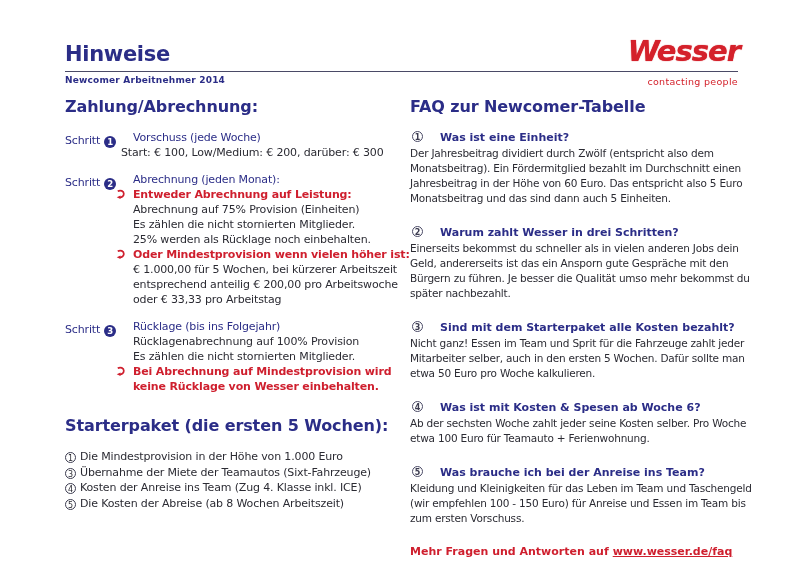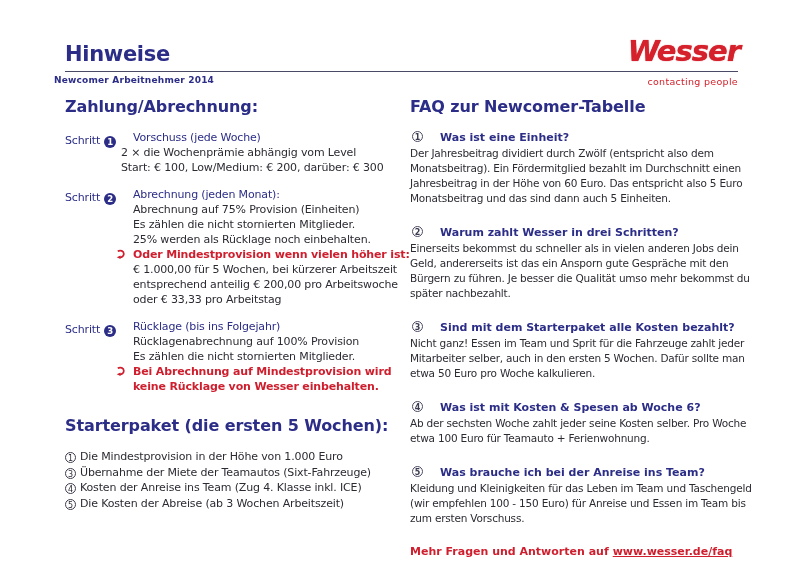"Newcomer Arbeitnehmer 2014" .doc-subtitle { left: 54px -> 65px }
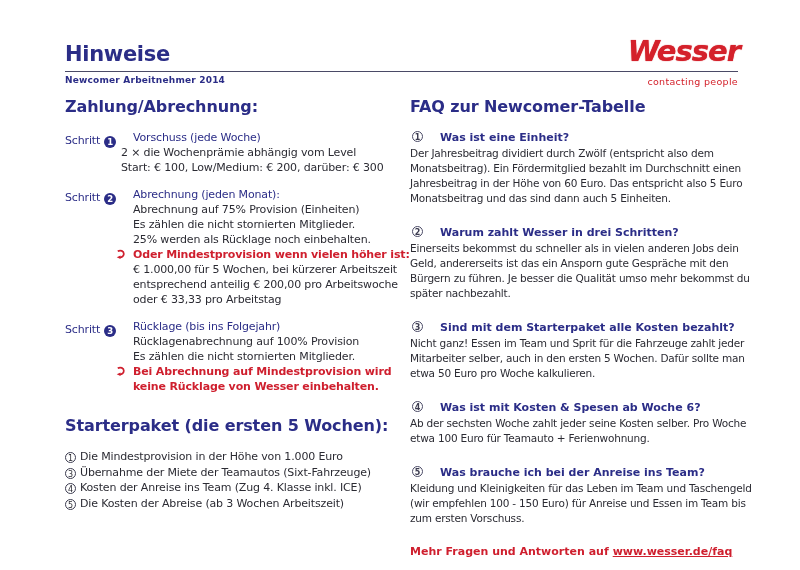"2 × die Wochenprämie abhängig" div.ln { html: <div>2 × die Wochenprämie abhängig vom Level</div> -> none }
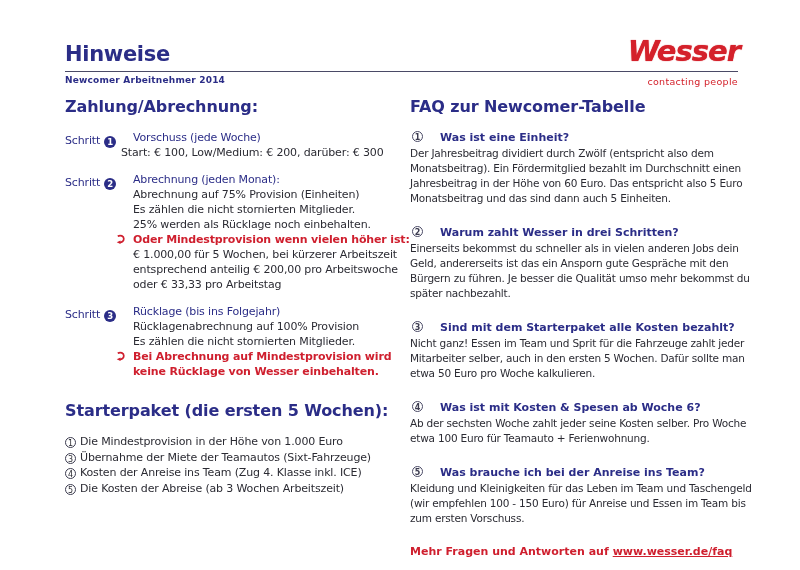"Entweder Abrechnung auf Leistung:" div.bullet-row { html: none -> <div> <span> <svg> <path></path> <path></path> </svg> </span> <span>Entweder Abrechnung auf Leistung:</span> </div> }
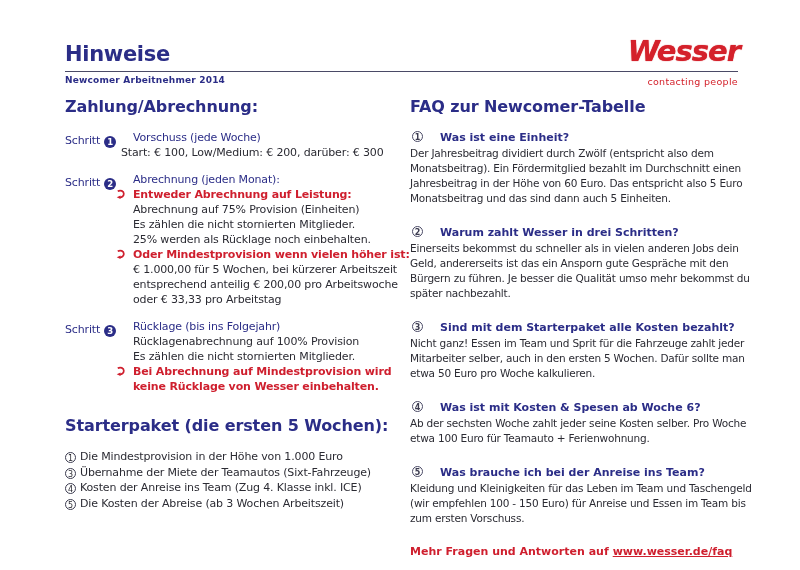"Die Kosten der Abreise (ab" span { text: 3 -> 8 }
